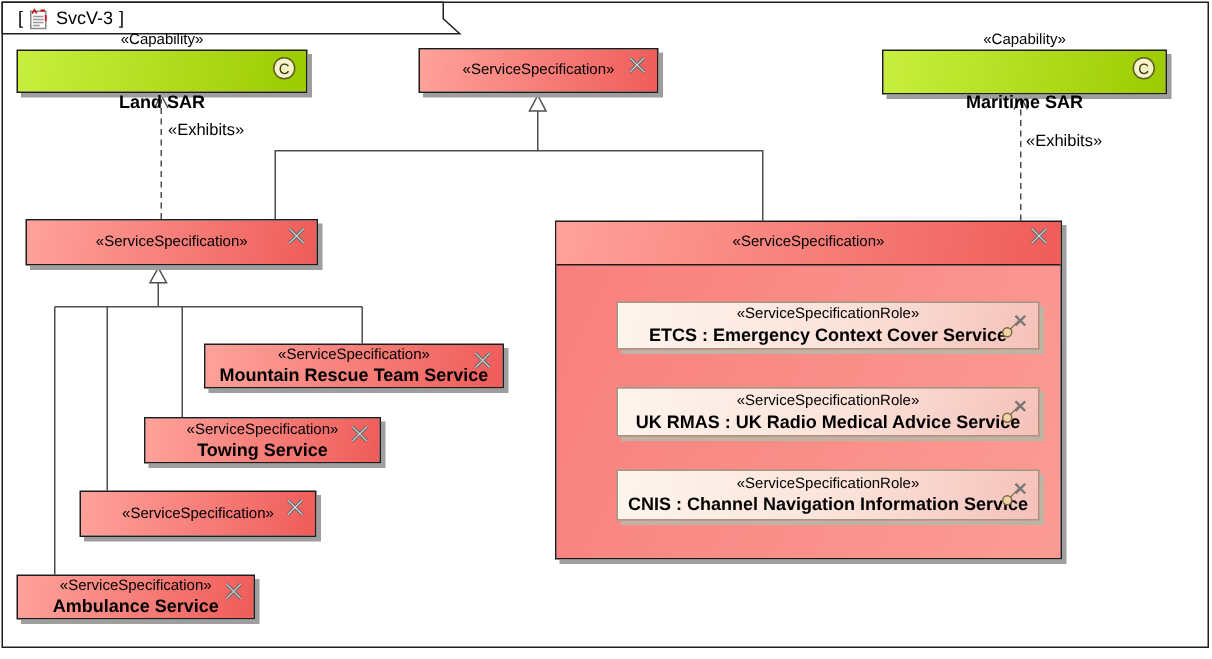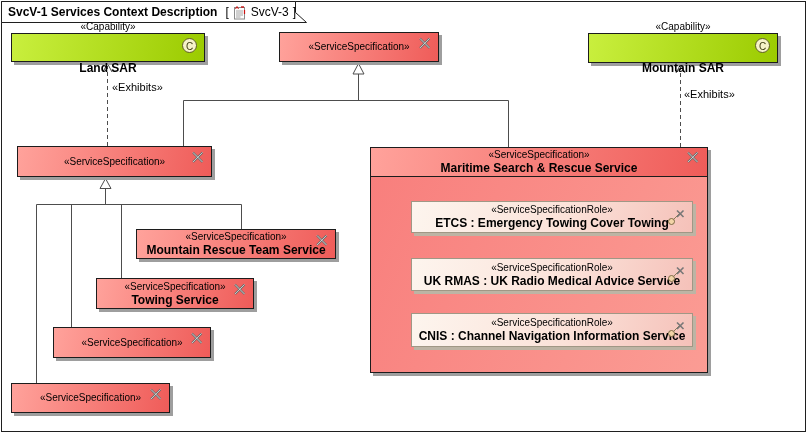"SvcV-1 Services Context Description" span.t-bold { html: <span>SvcV-1 Services Context Description</span> -> none }
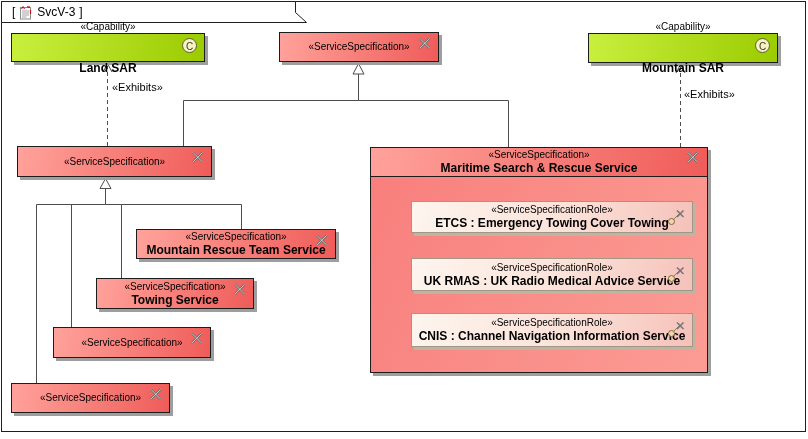"Mountain SAR" div.nname { text: Mountain -> Maritime }
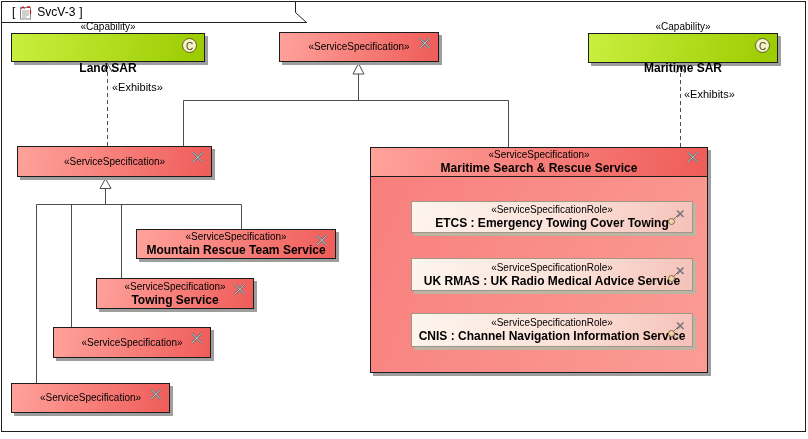"Maritime Search & Rescue Service" div.nname { html: <div>Maritime Search &amp; Rescue Service</div> -> none }
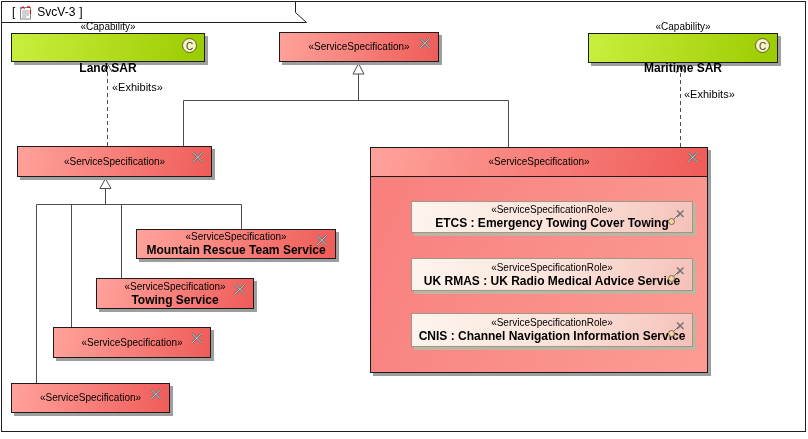"ETCS : Emergency Towing Cover" div.nname { text: Towing Cover Towing -> Context Cover Service }
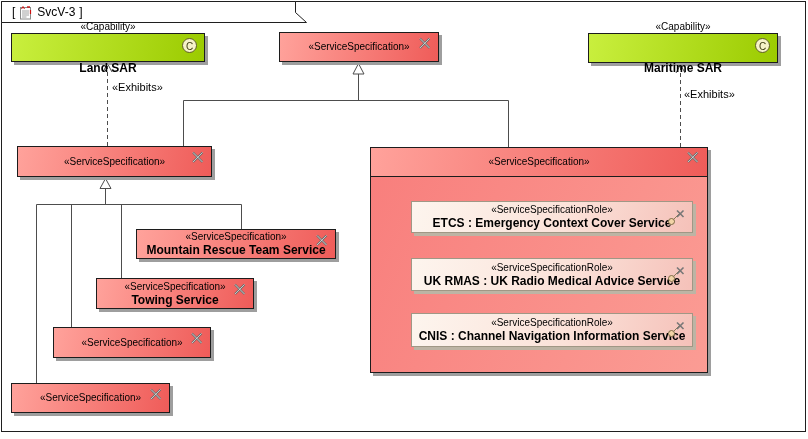"Ambulance Service" div.nname { html: none -> <div>Ambulance Service</div> }
